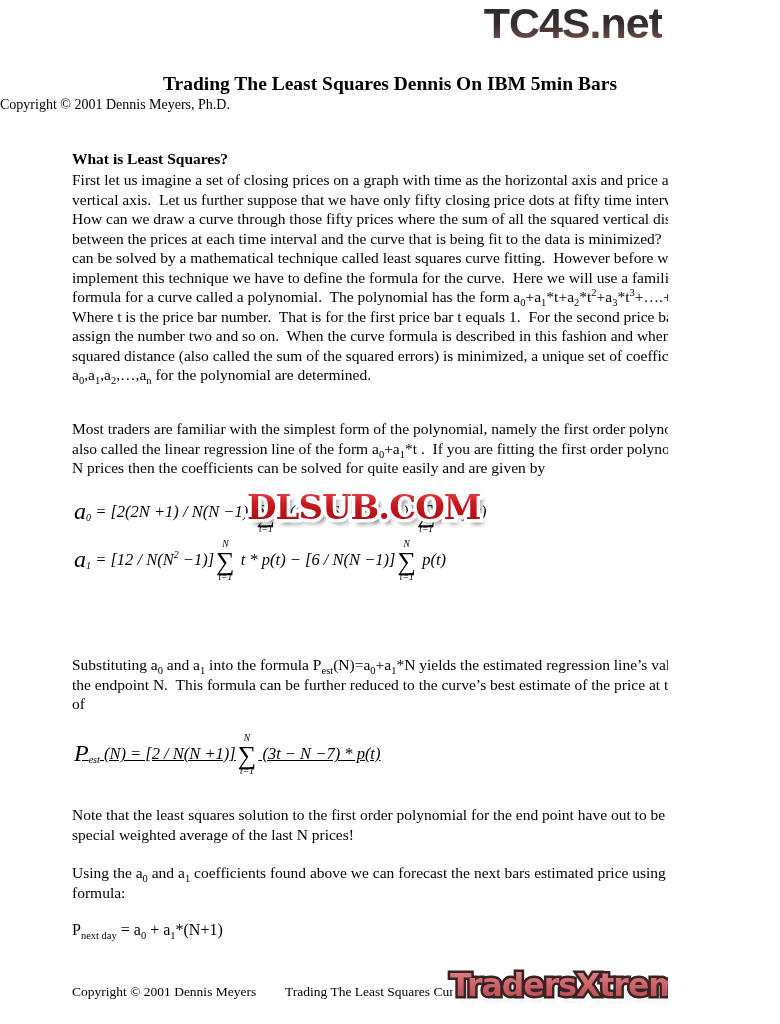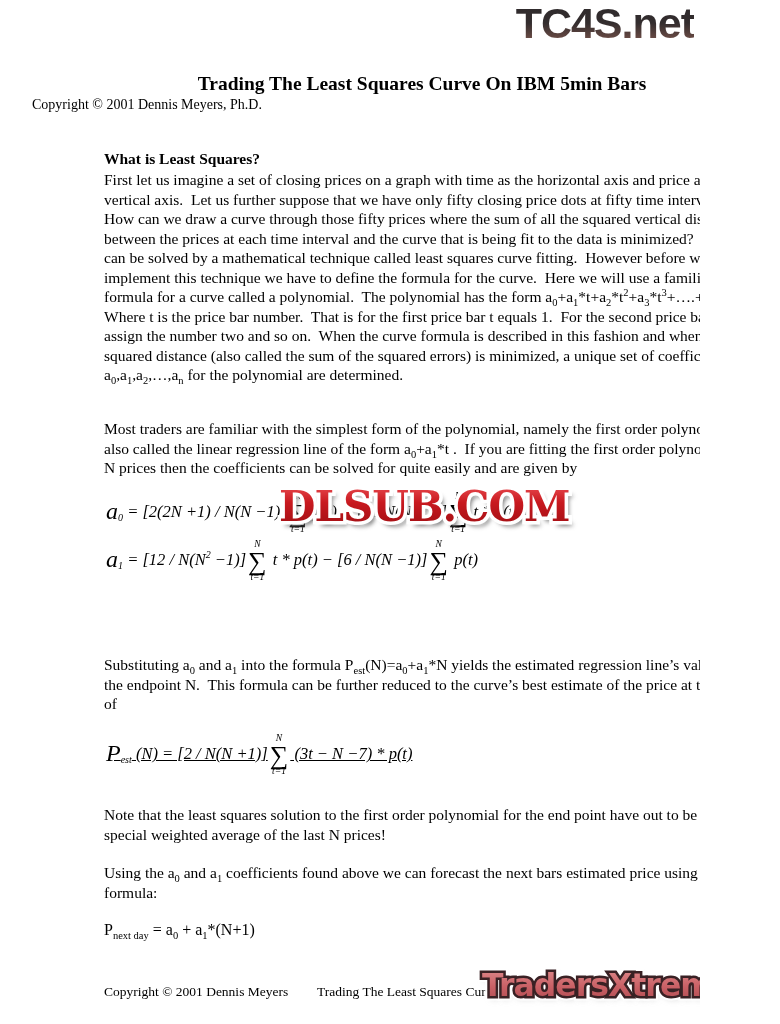"TC4S.net" #page { margin-left: 32px -> none }
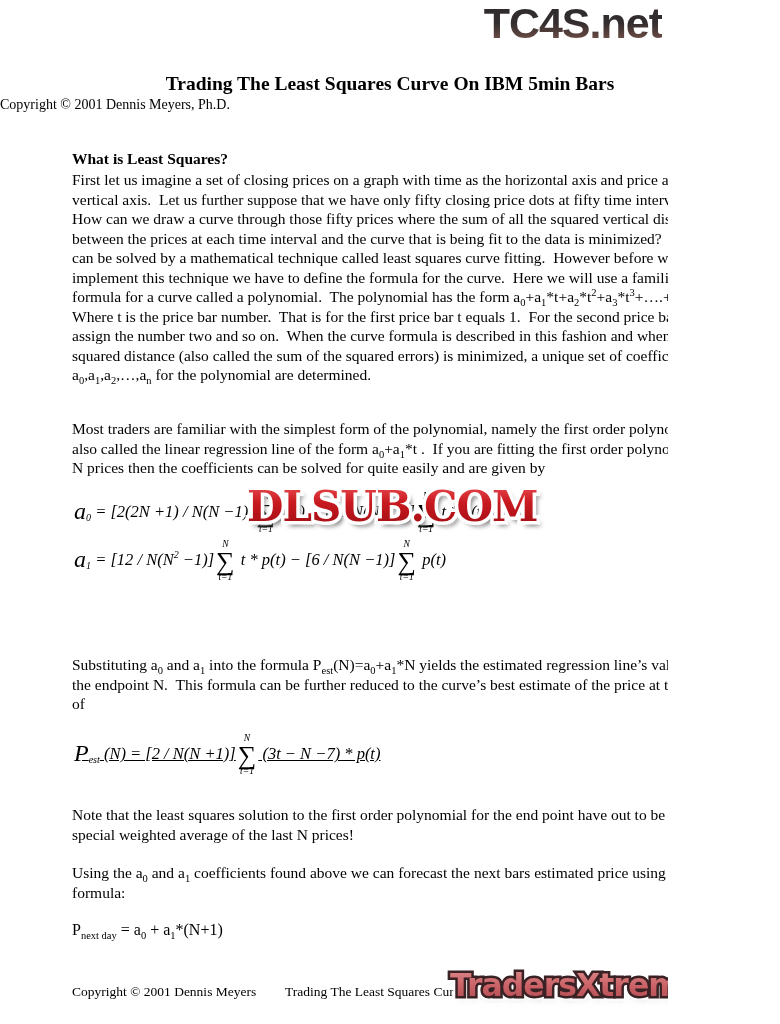"Trading The Least Squares Curve On" div.block { text: Curve -> Dennis }
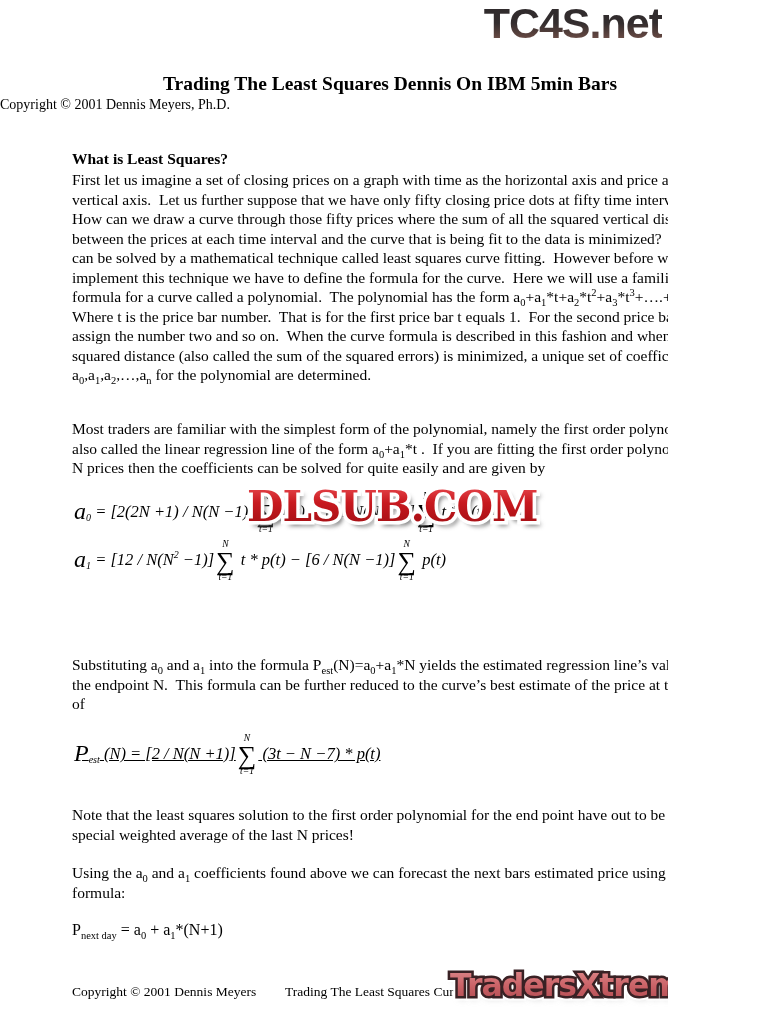"DLSUB.COM" .dlsub { font-size: 42px -> 34px }
